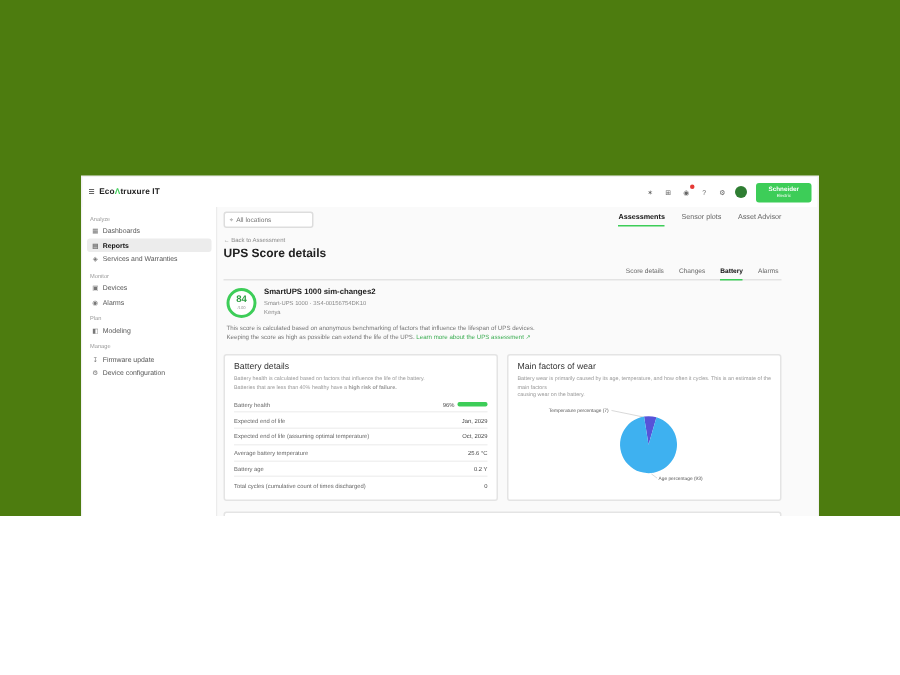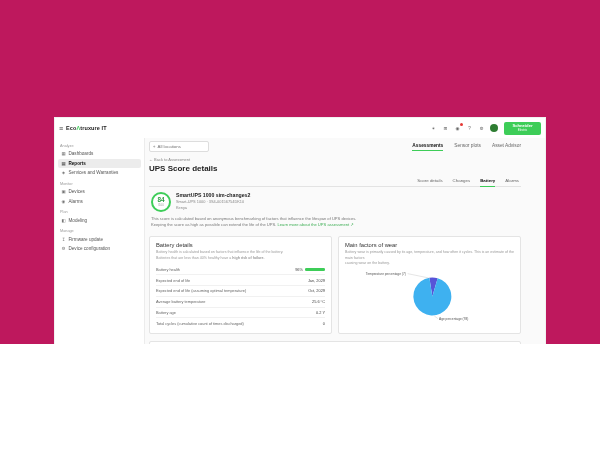"UPS Score details" .canvas { background: #be185d -> #4d7c0f }
